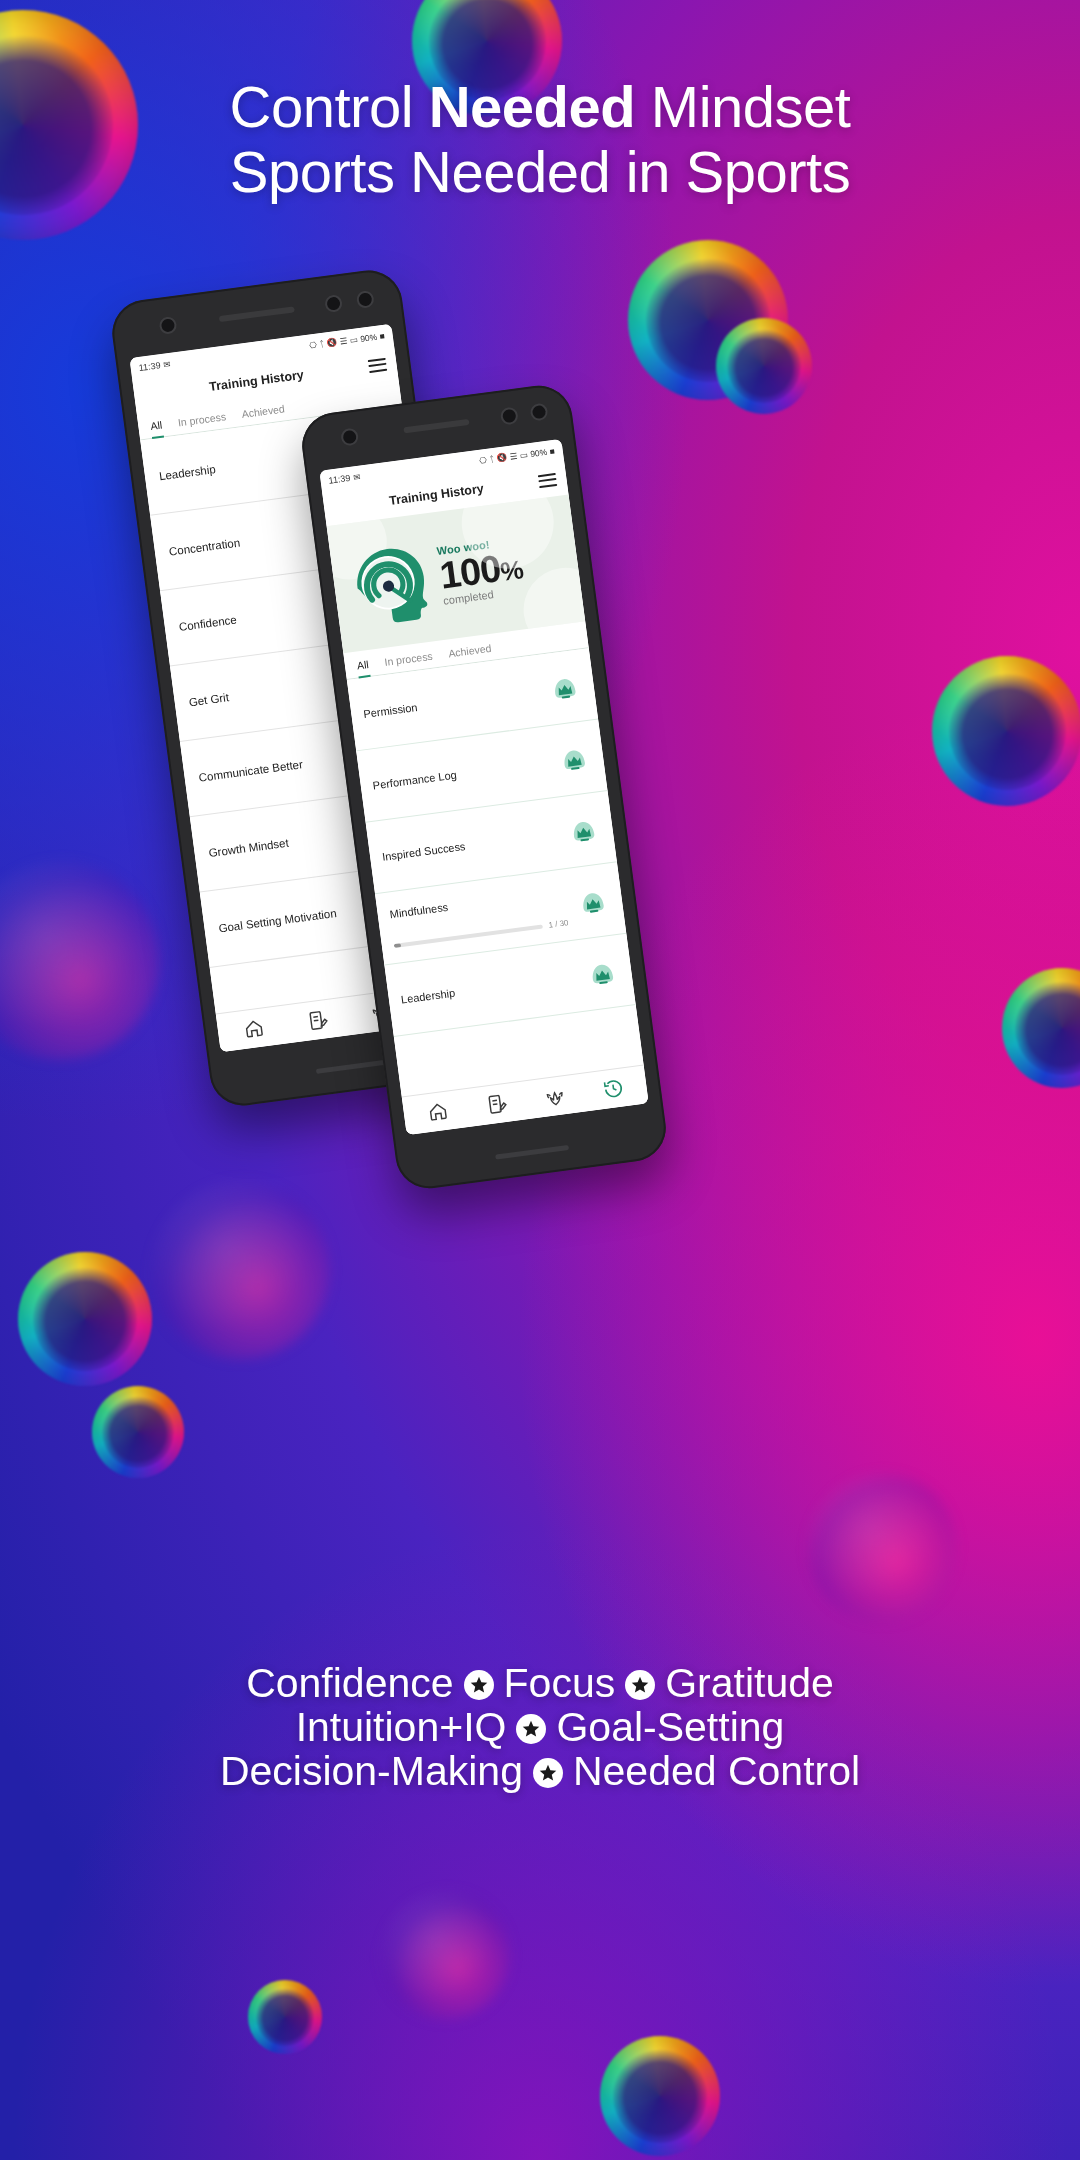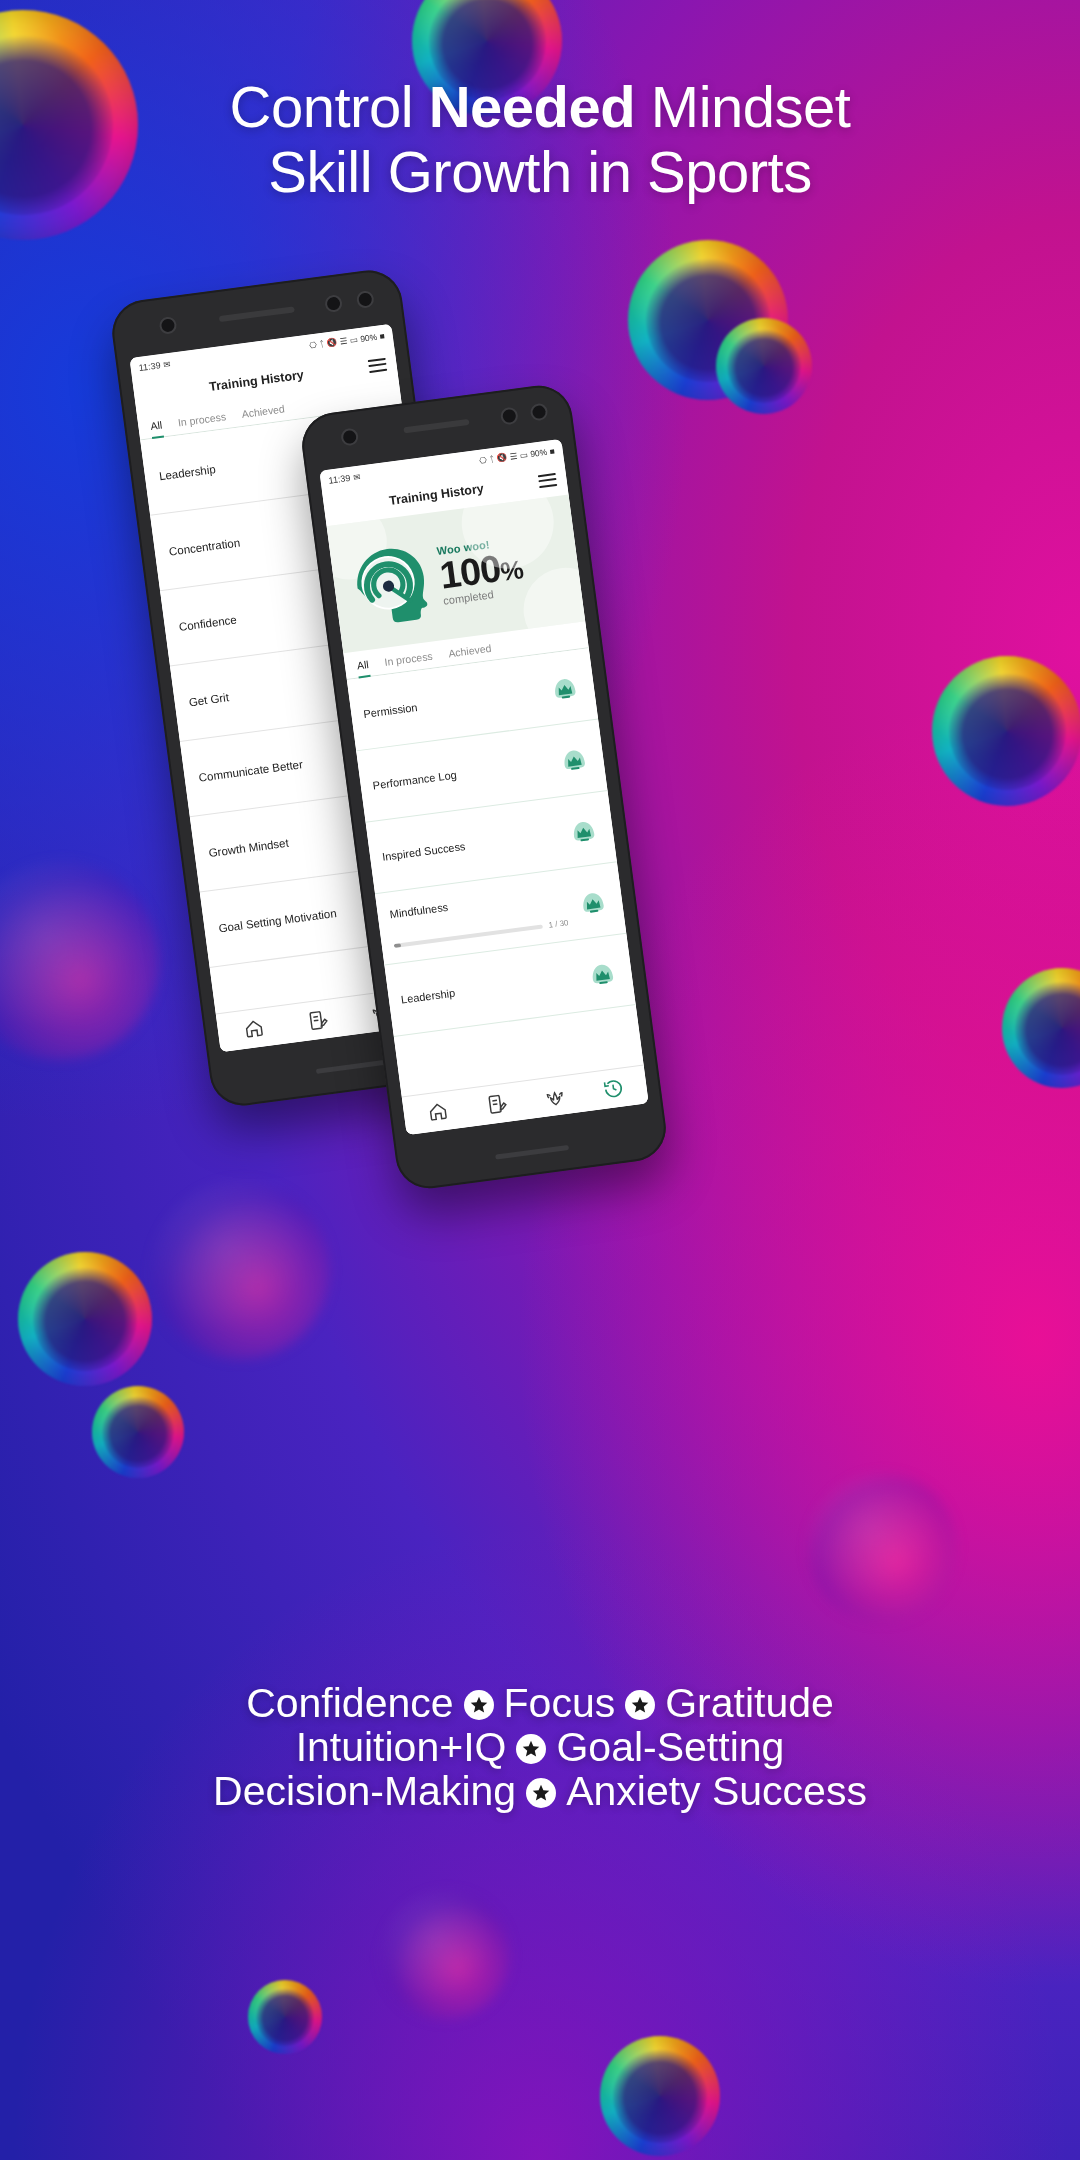"Skill Growth in Sports" span.l2 { text: Skill Growth -> Sports Needed }
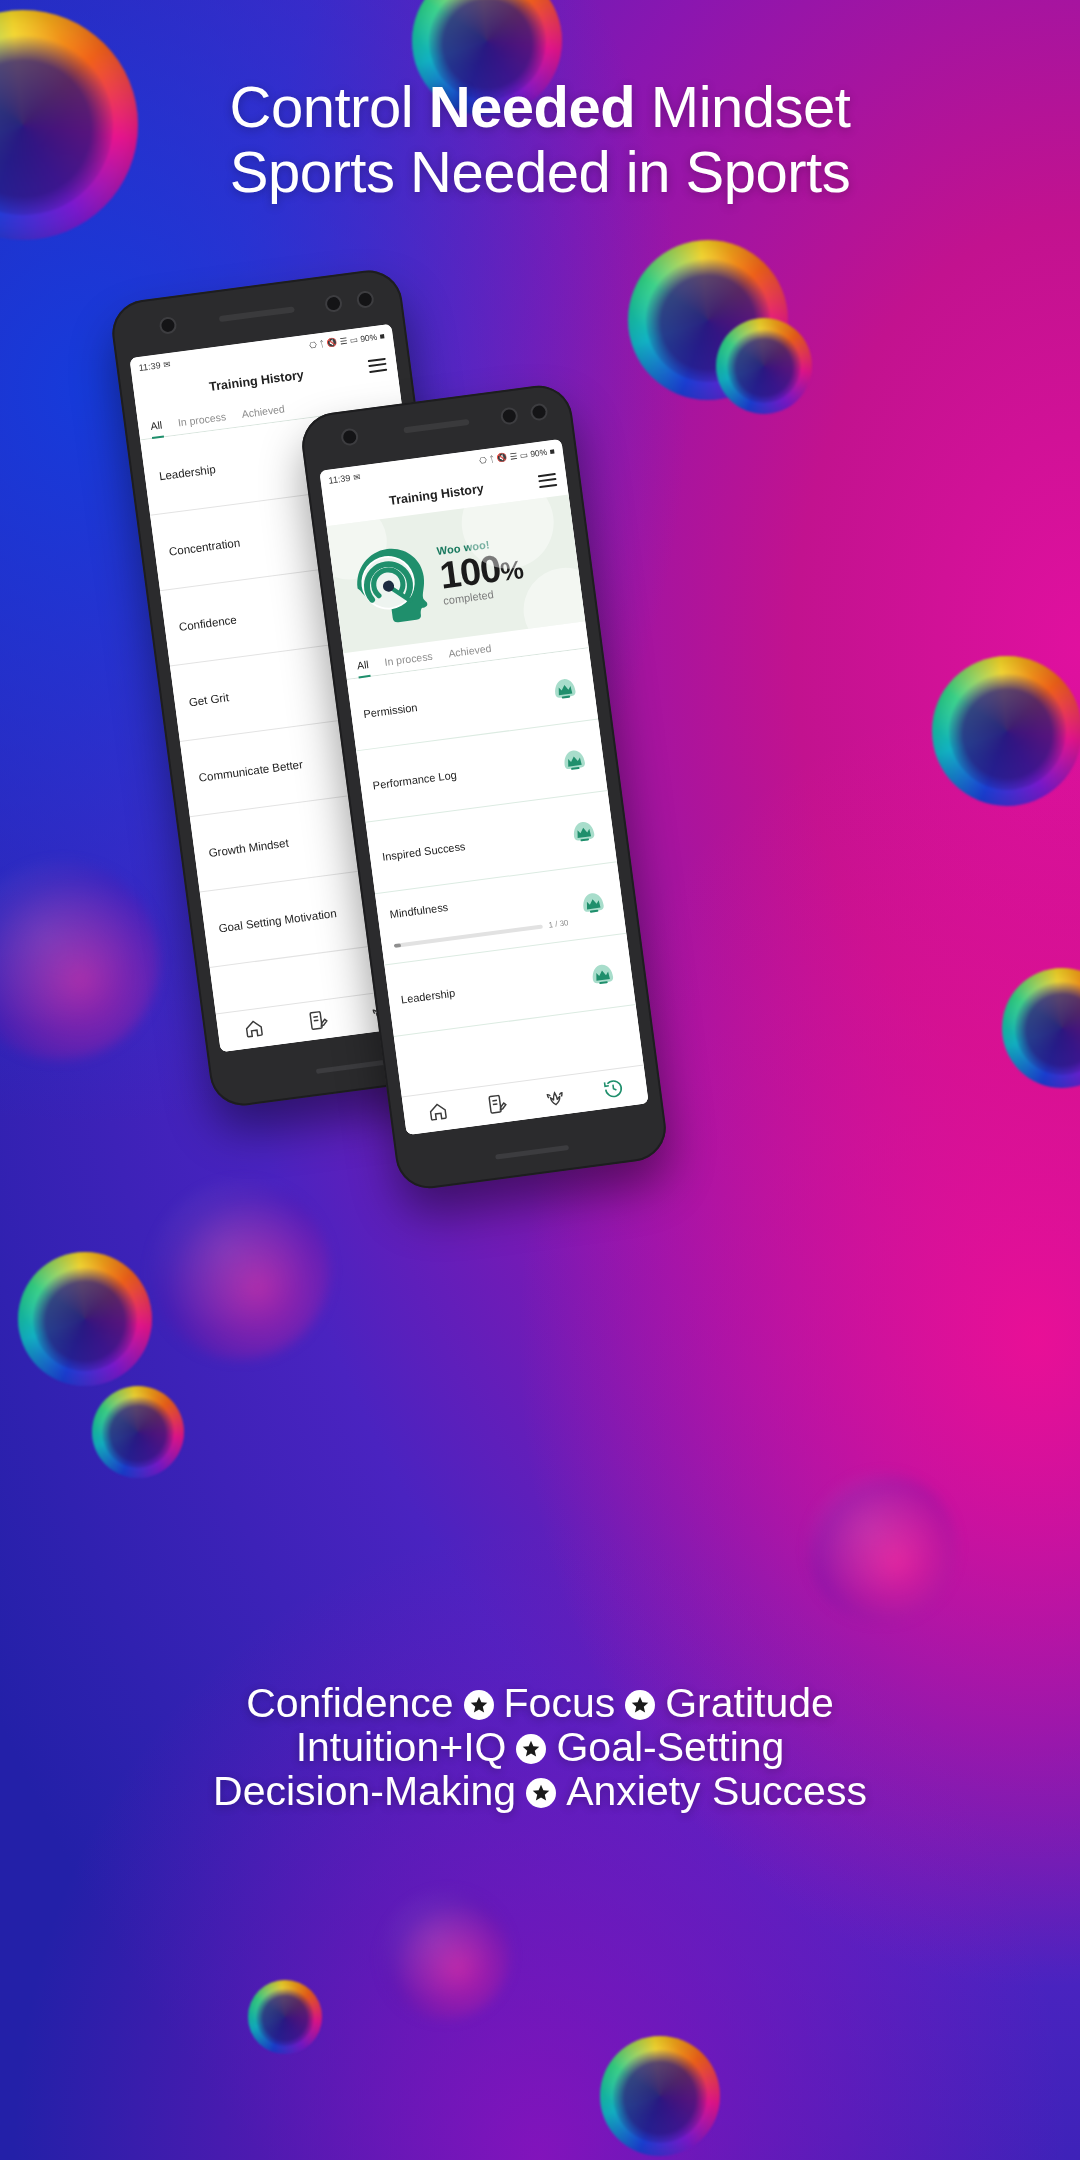"Confidence Focus Gratitude" #keywords { margin-top: 20px -> none }
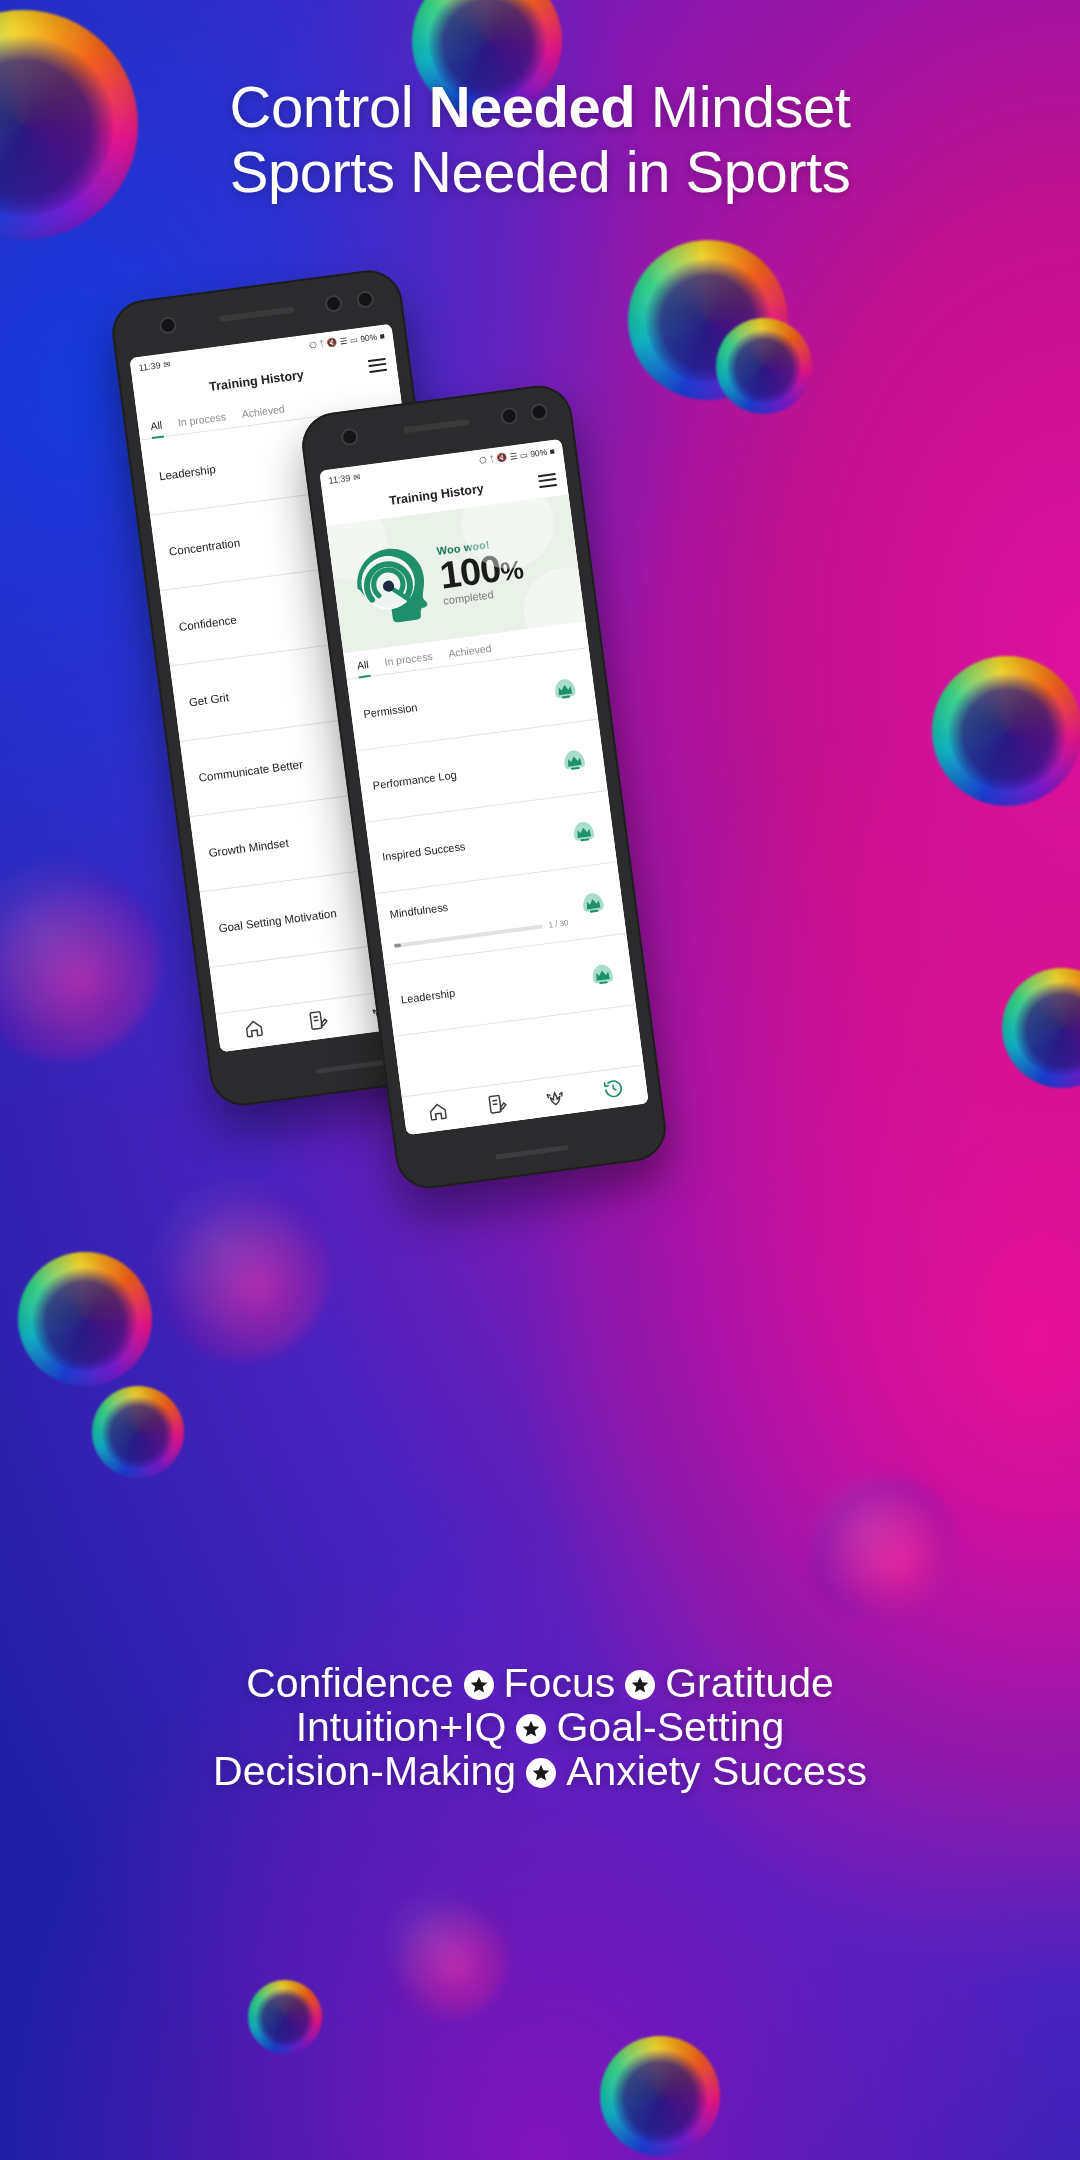"Anxiety Success" span { text: Anxiety Success -> Needed Control }
